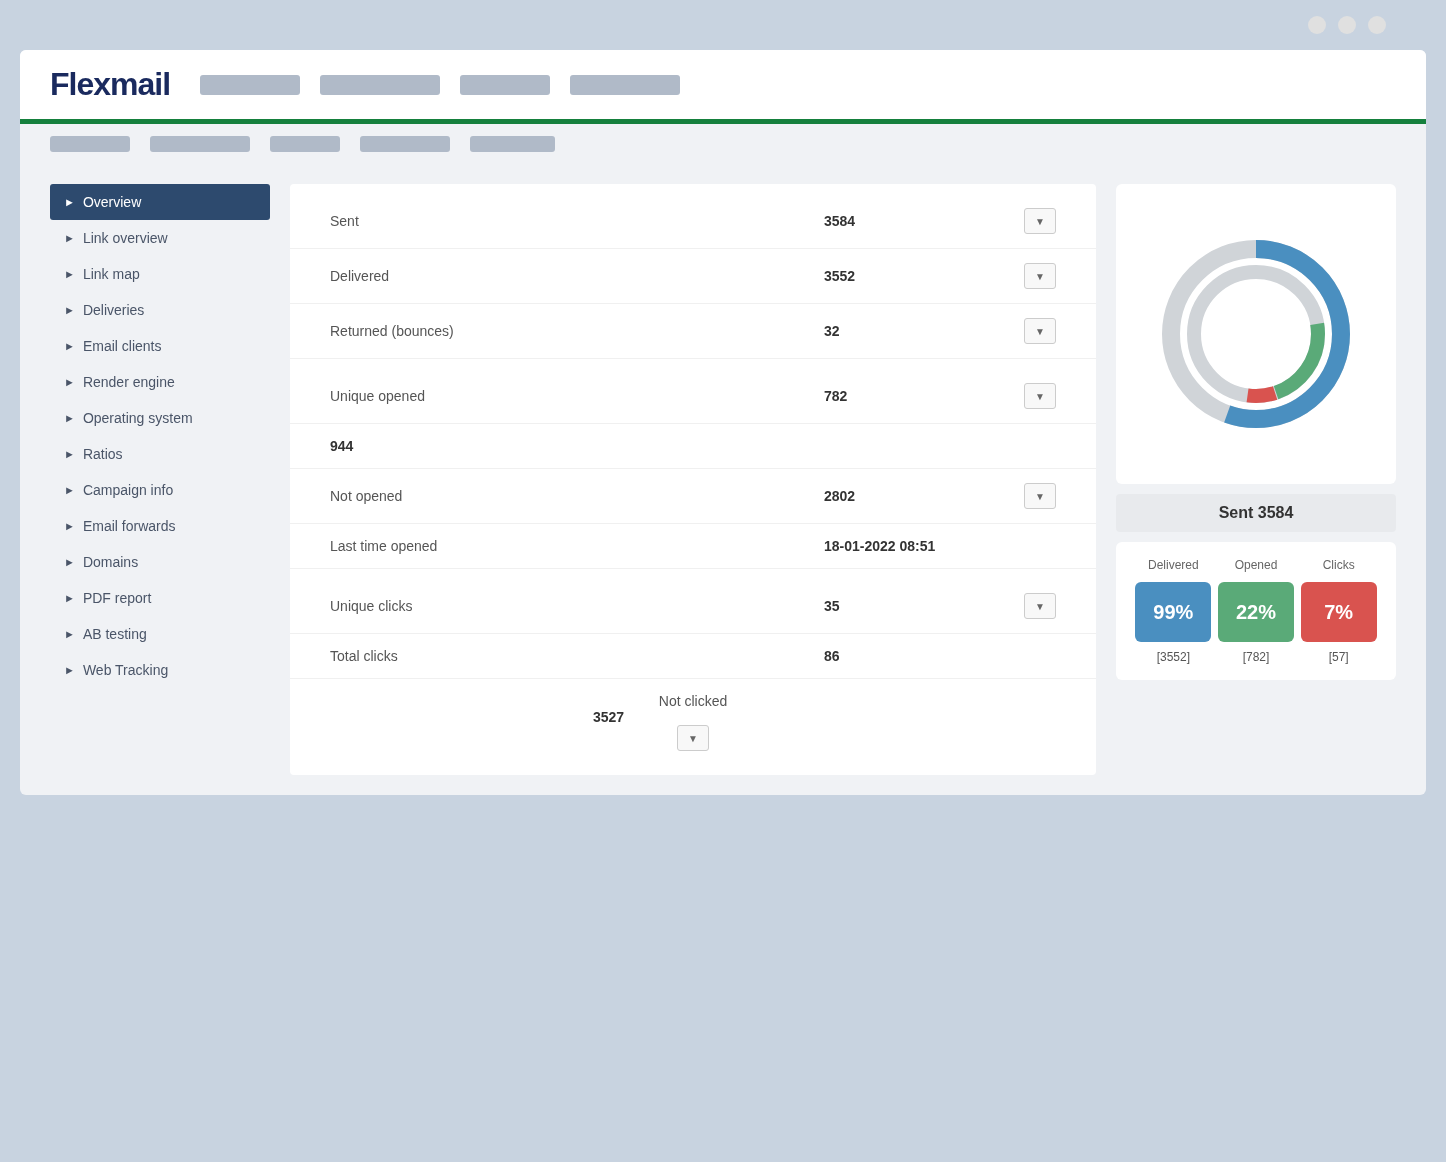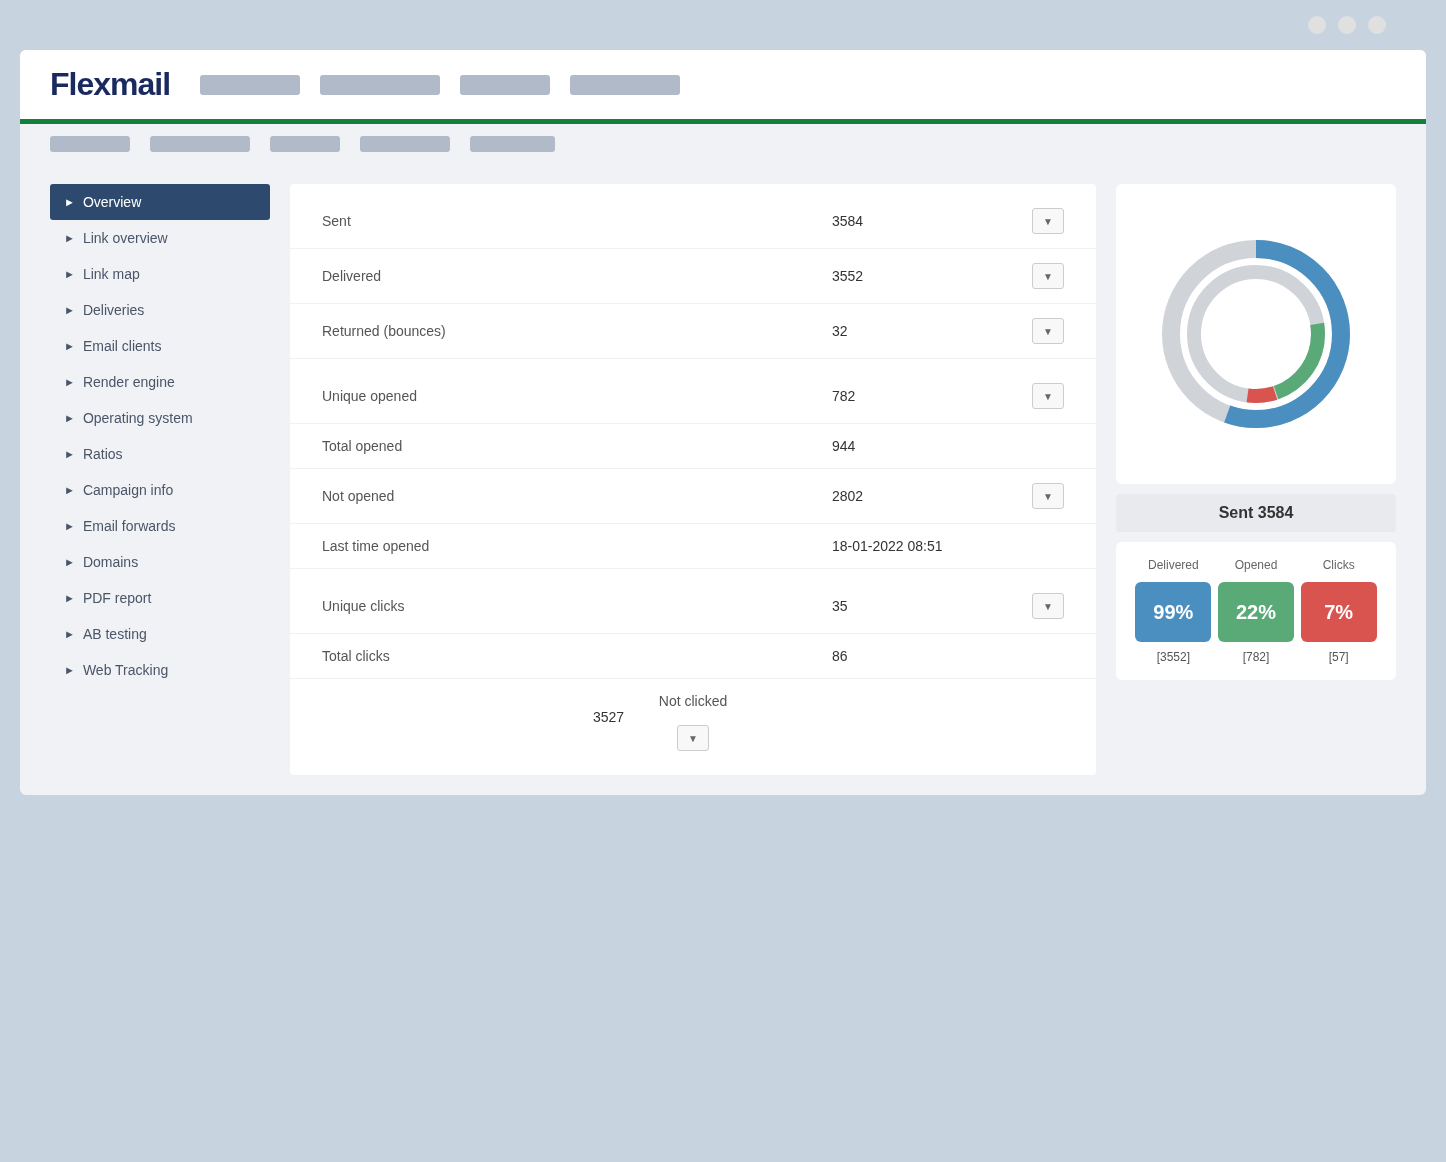"Sent" .stat-row { padding: 14px 32px -> 14px 40px }
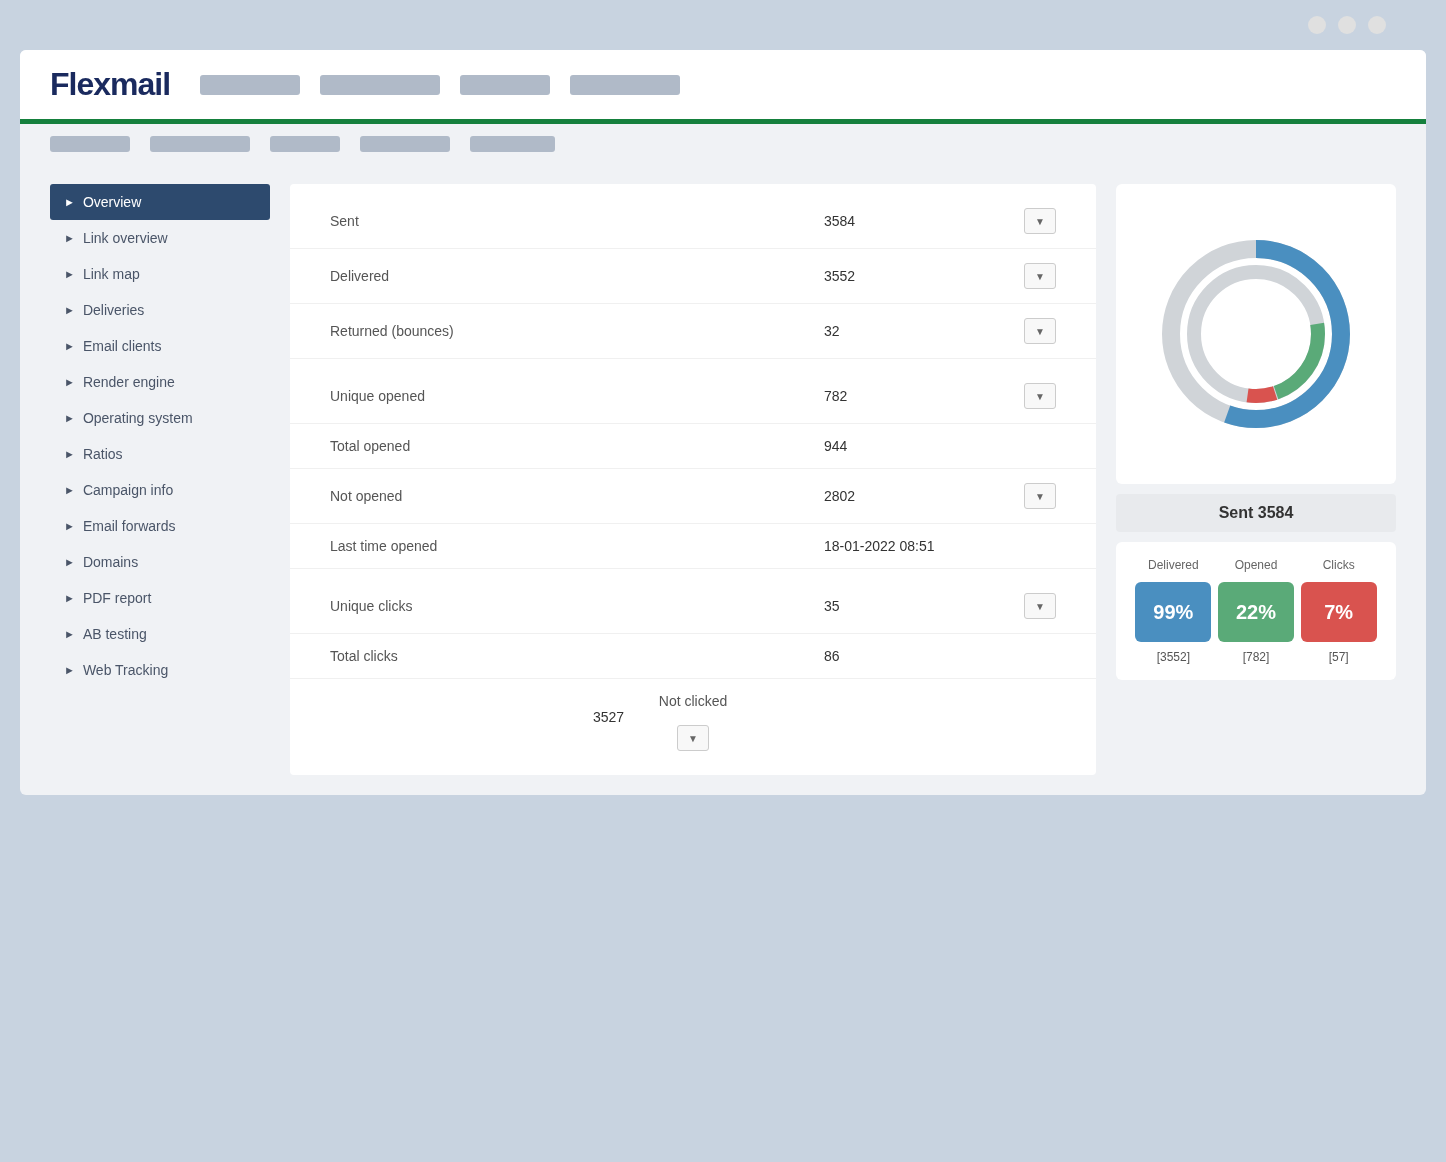"3584" .stat-value { font-weight: none -> bold }
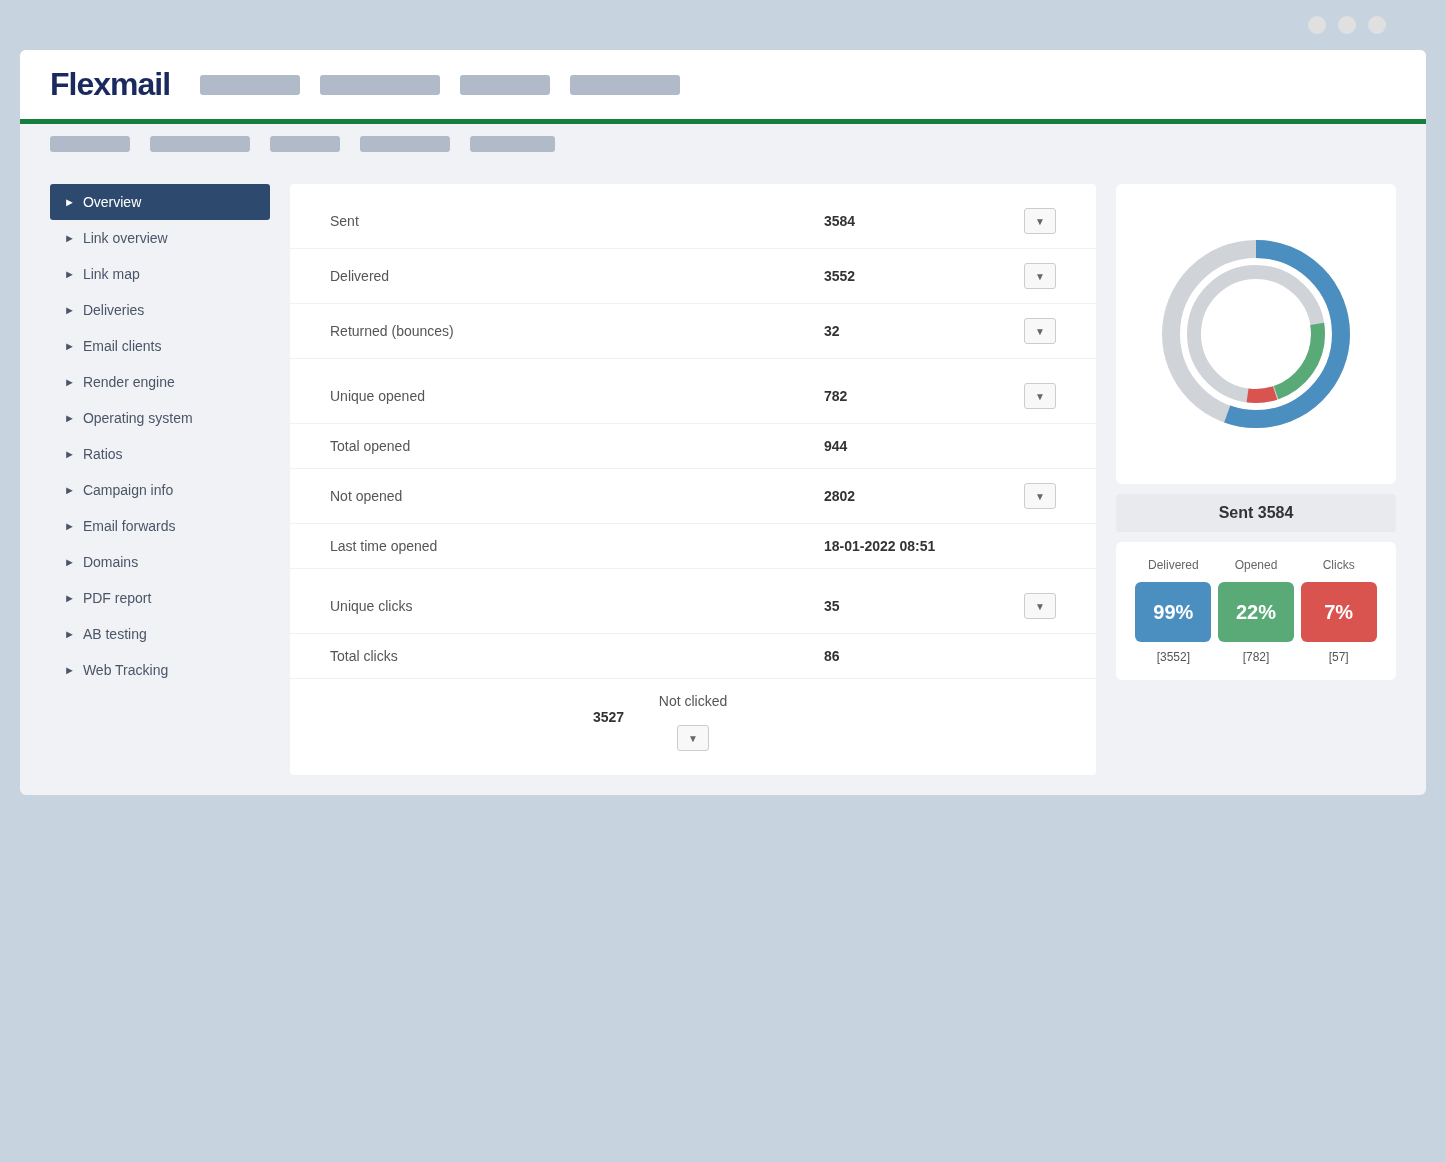"Total opened" span.stat-label { html: <span>Total opened</span> -> none }
